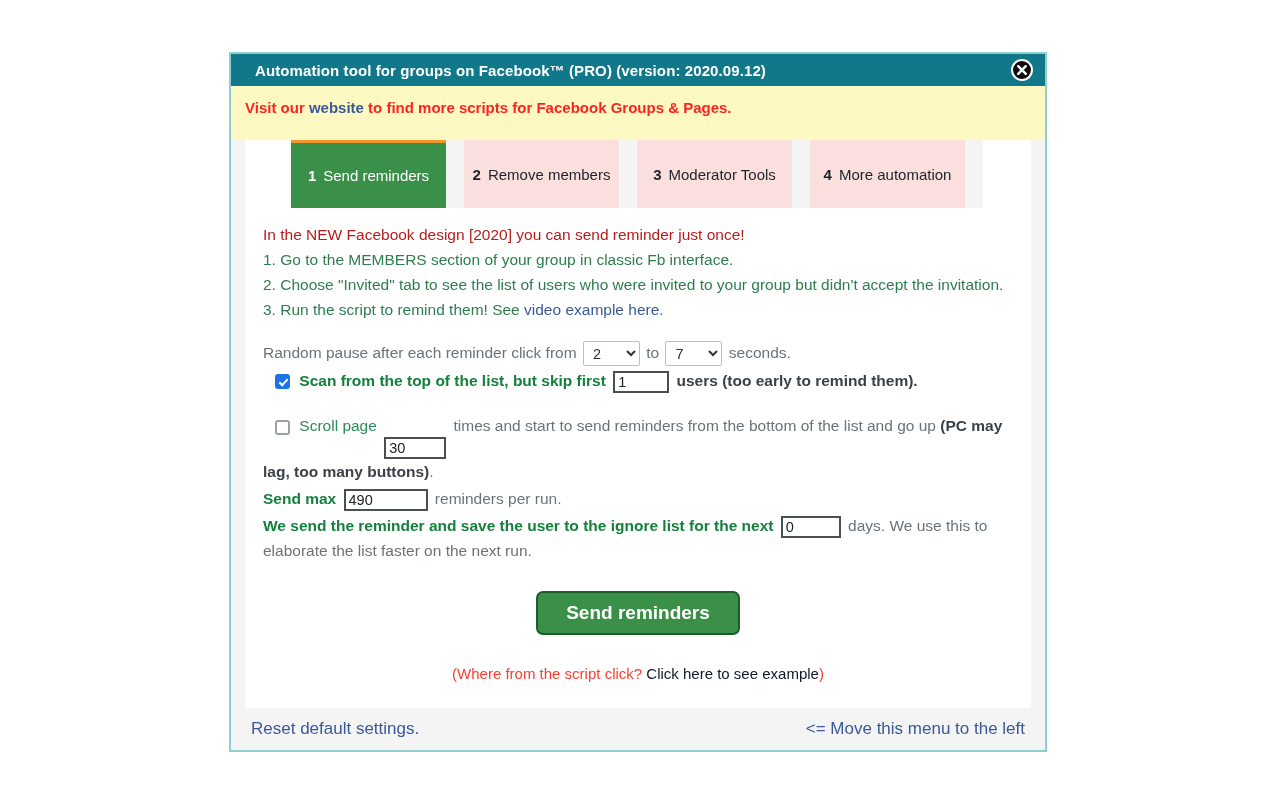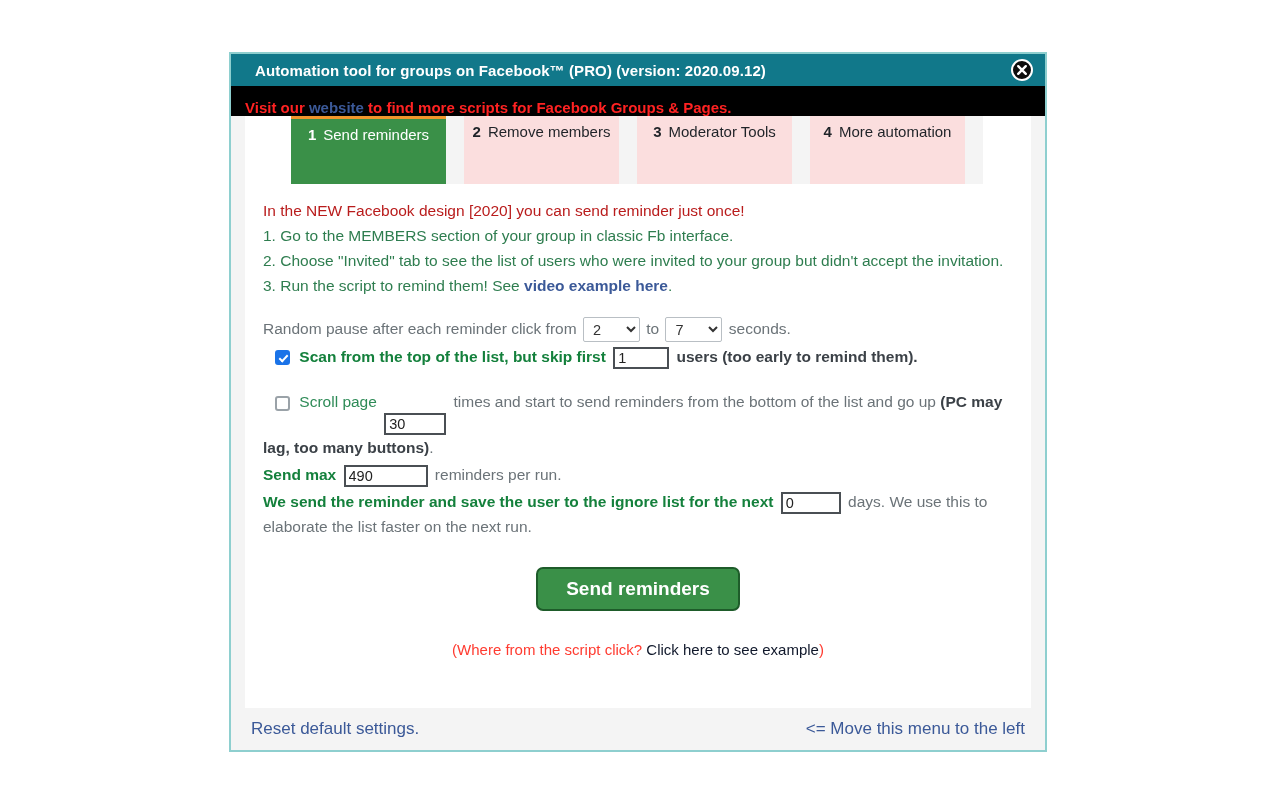"Visit our website to find" #promo { background: #000000 -> #fef9c3; padding: 13px 14px 0 14px -> 13px 14px 24px 14px }
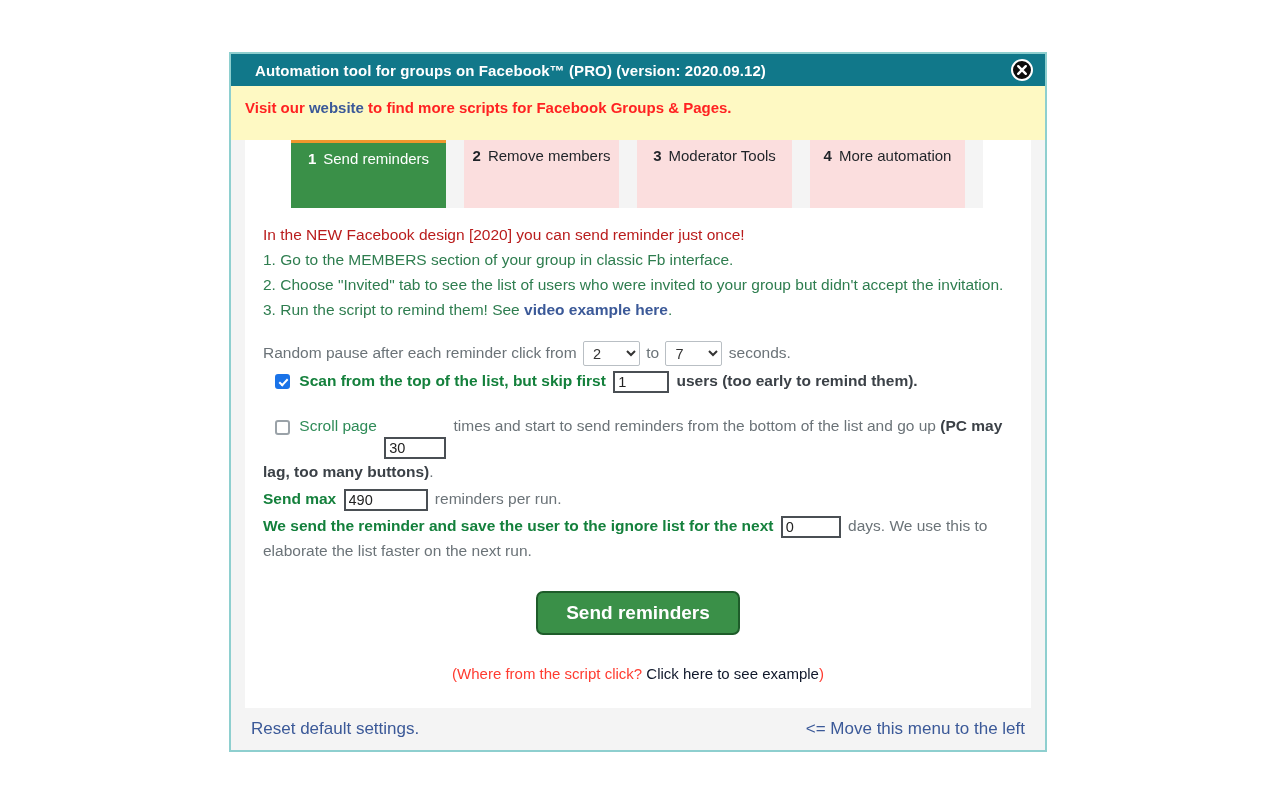"1 Send reminders" .tab { align-items: none -> center; padding: 5px 6px -> 12px 6px }
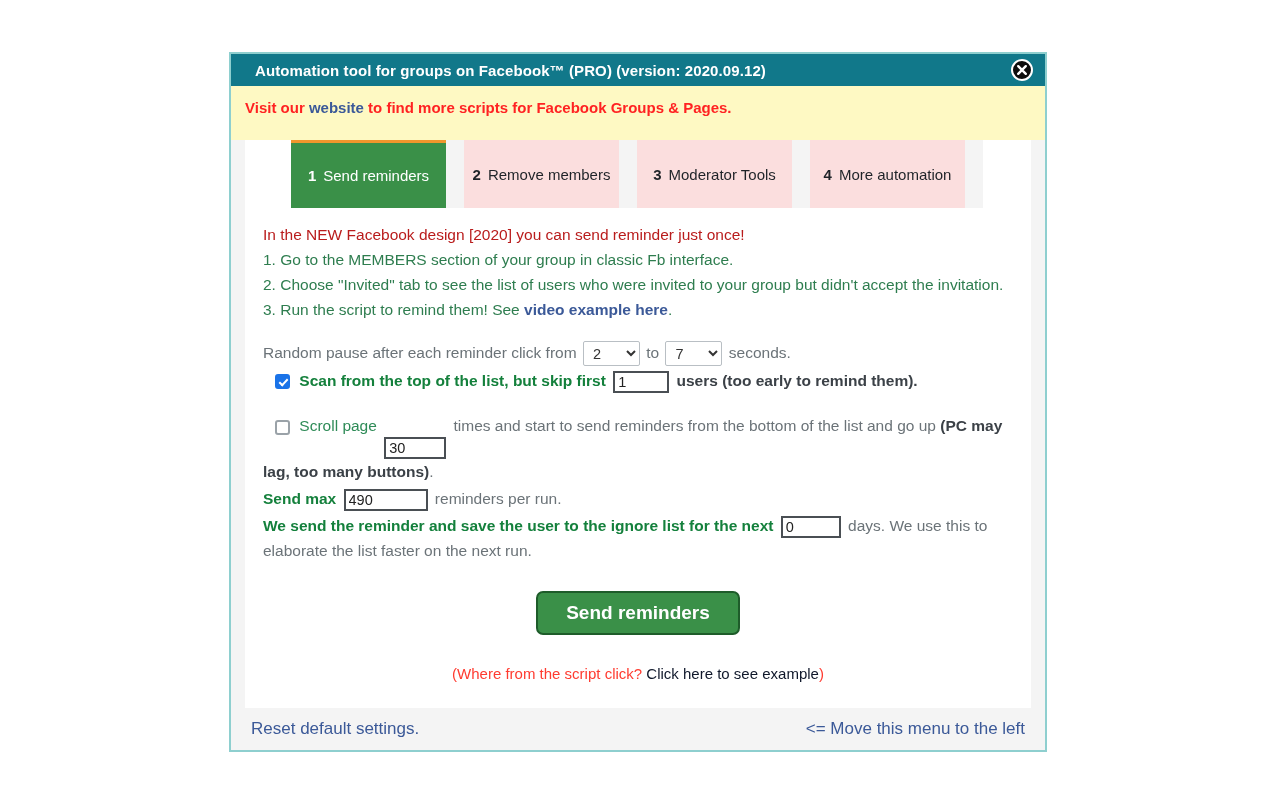"video example here" .step .lnk, .inline-lnk { font-weight: bold -> normal }
